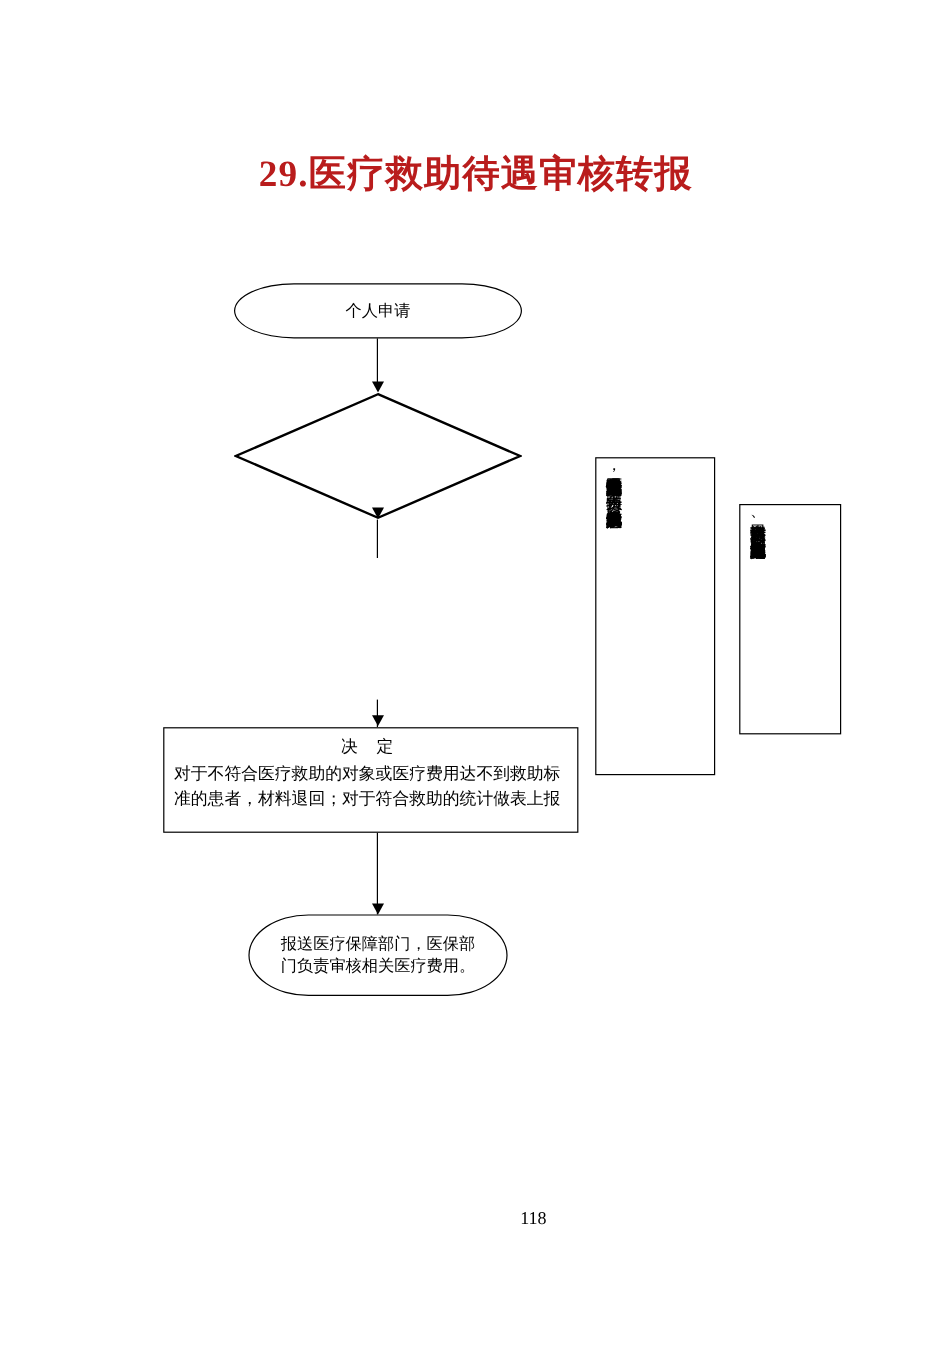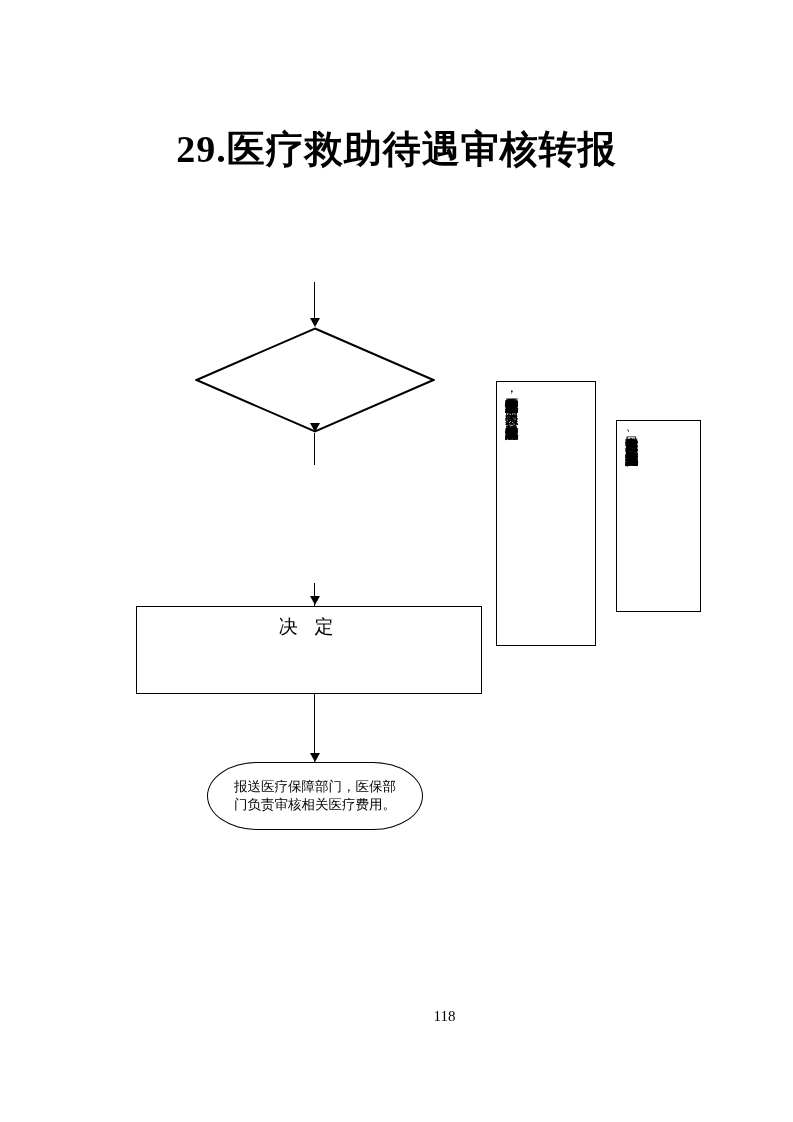"29.医疗救助待遇审核转报" .title { color: #000000 -> #b91c1c; font-size: 38px -> 31px }
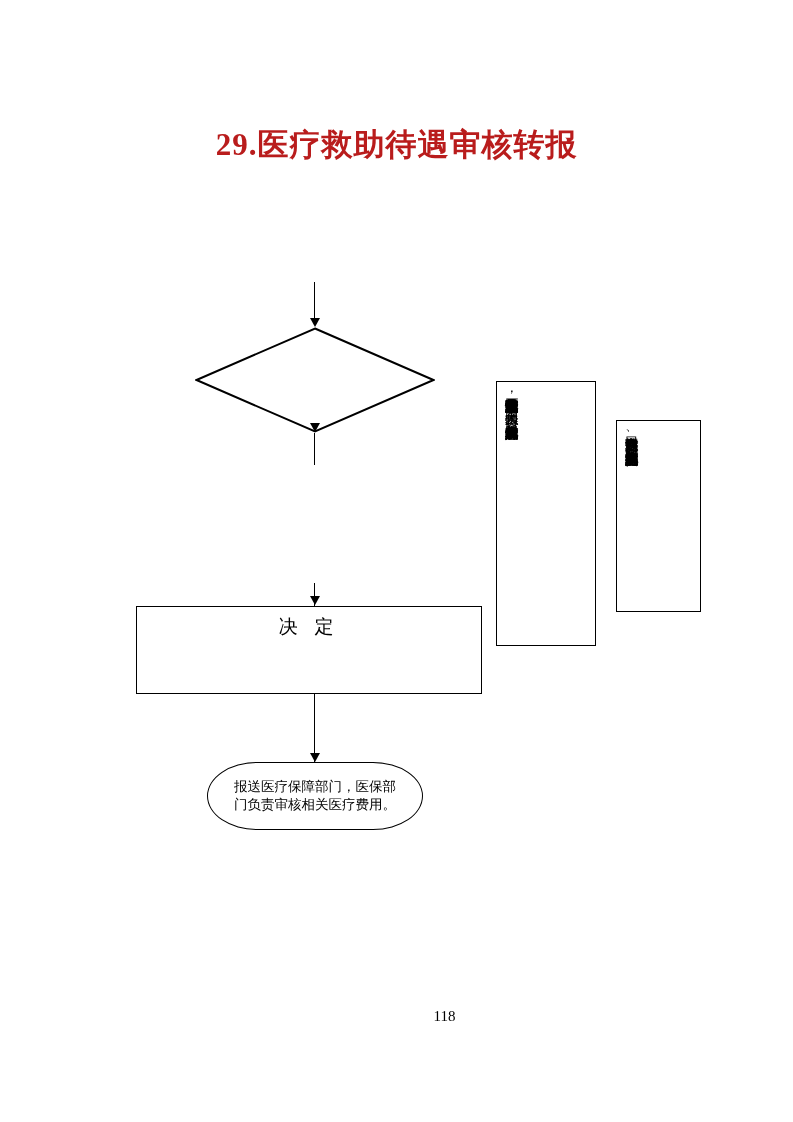"个人申请" div.terminator { html: none -> <div> <span>个人申请</span> </div> }
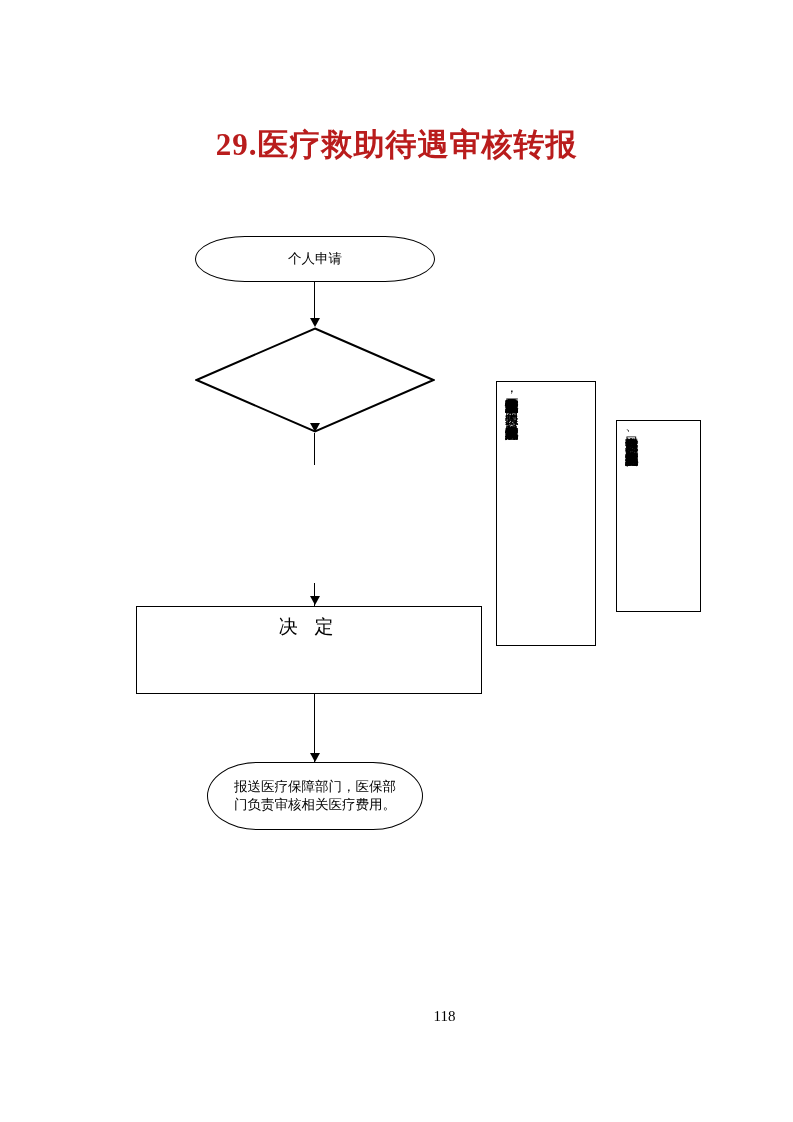"决 定" .rect-inner { font-size: 19px -> 14px }
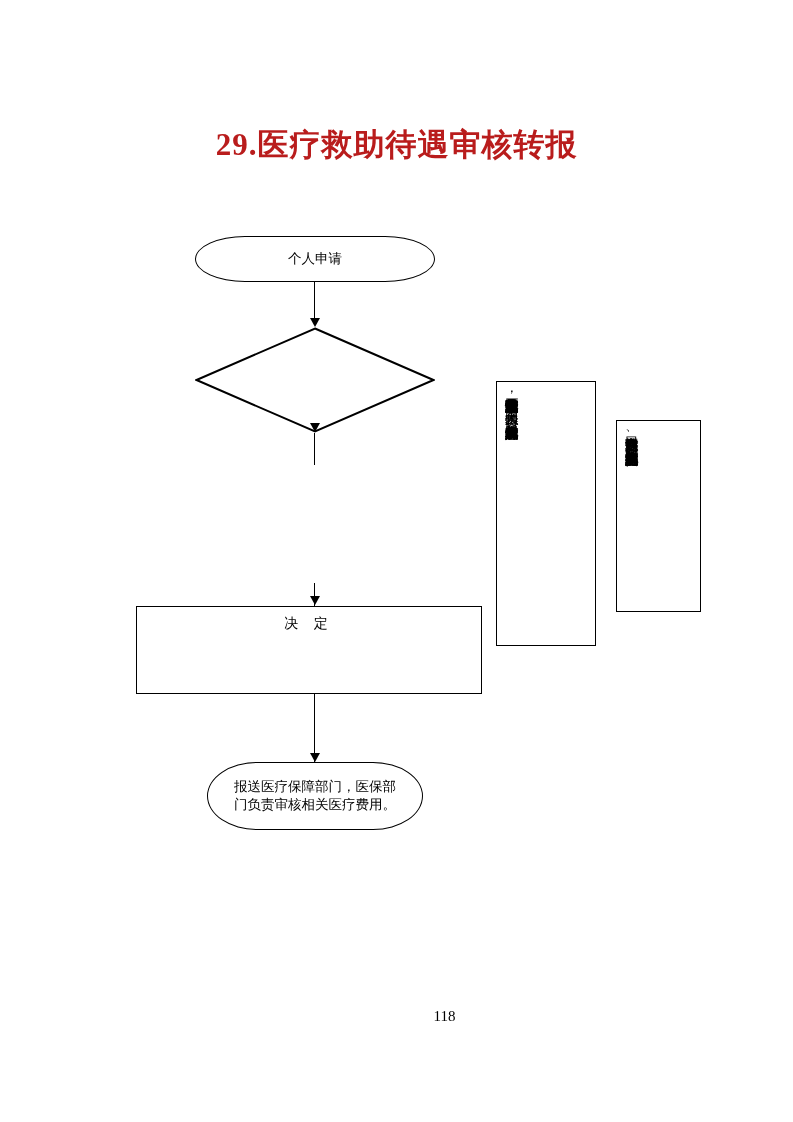"对于不符合医疗救助的对象或医疗费用达不到救助标准的患者，材料退回；对于符合救助的" div.rect-para { html: none -> <div>对于不符合医疗救助的对象或医疗费用达不到救助标准的患者，材料退回；对于符合救助的统计做表上报</div> }
